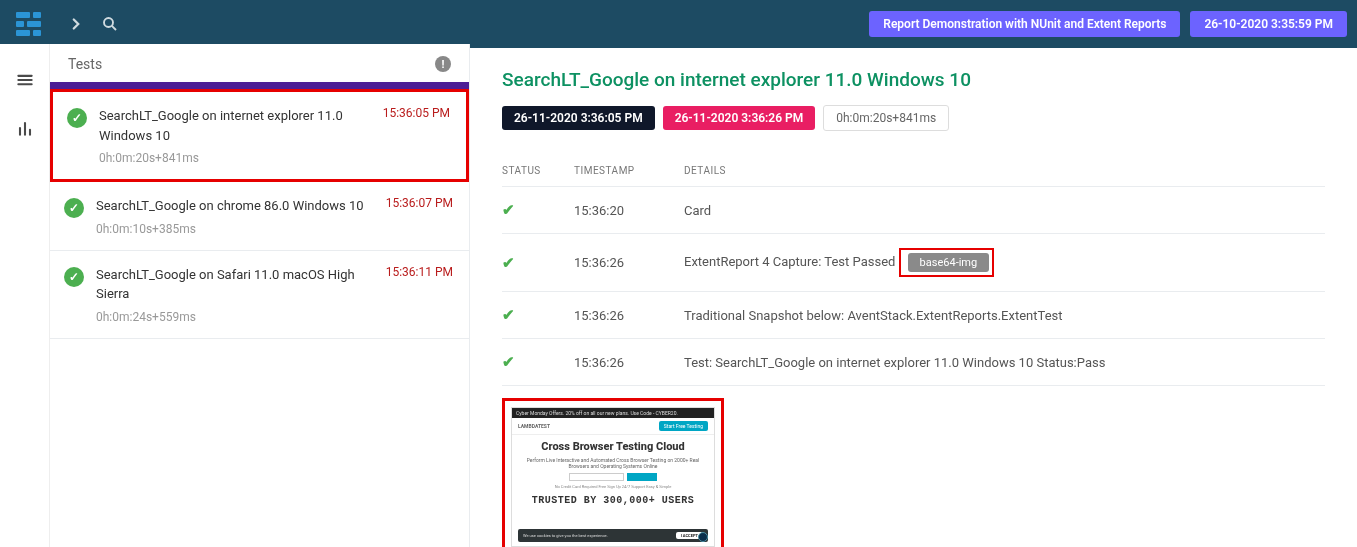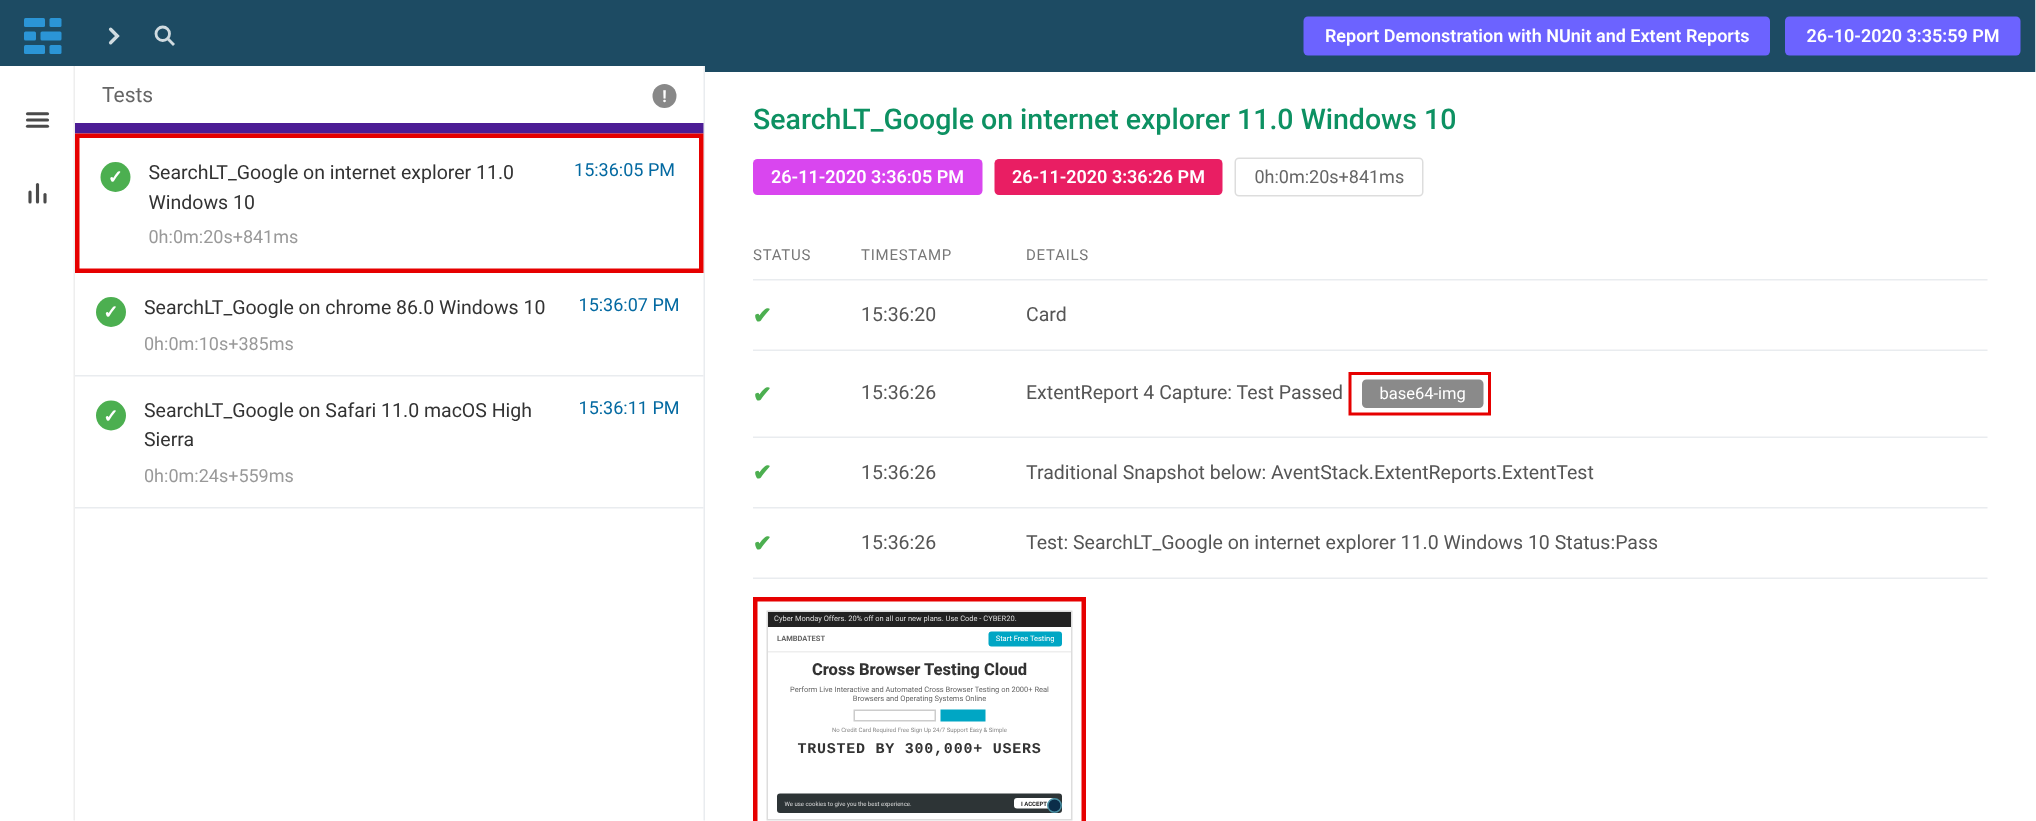"15:36:05 PM" .test-time { color: #0369a1 -> #b91c1c }
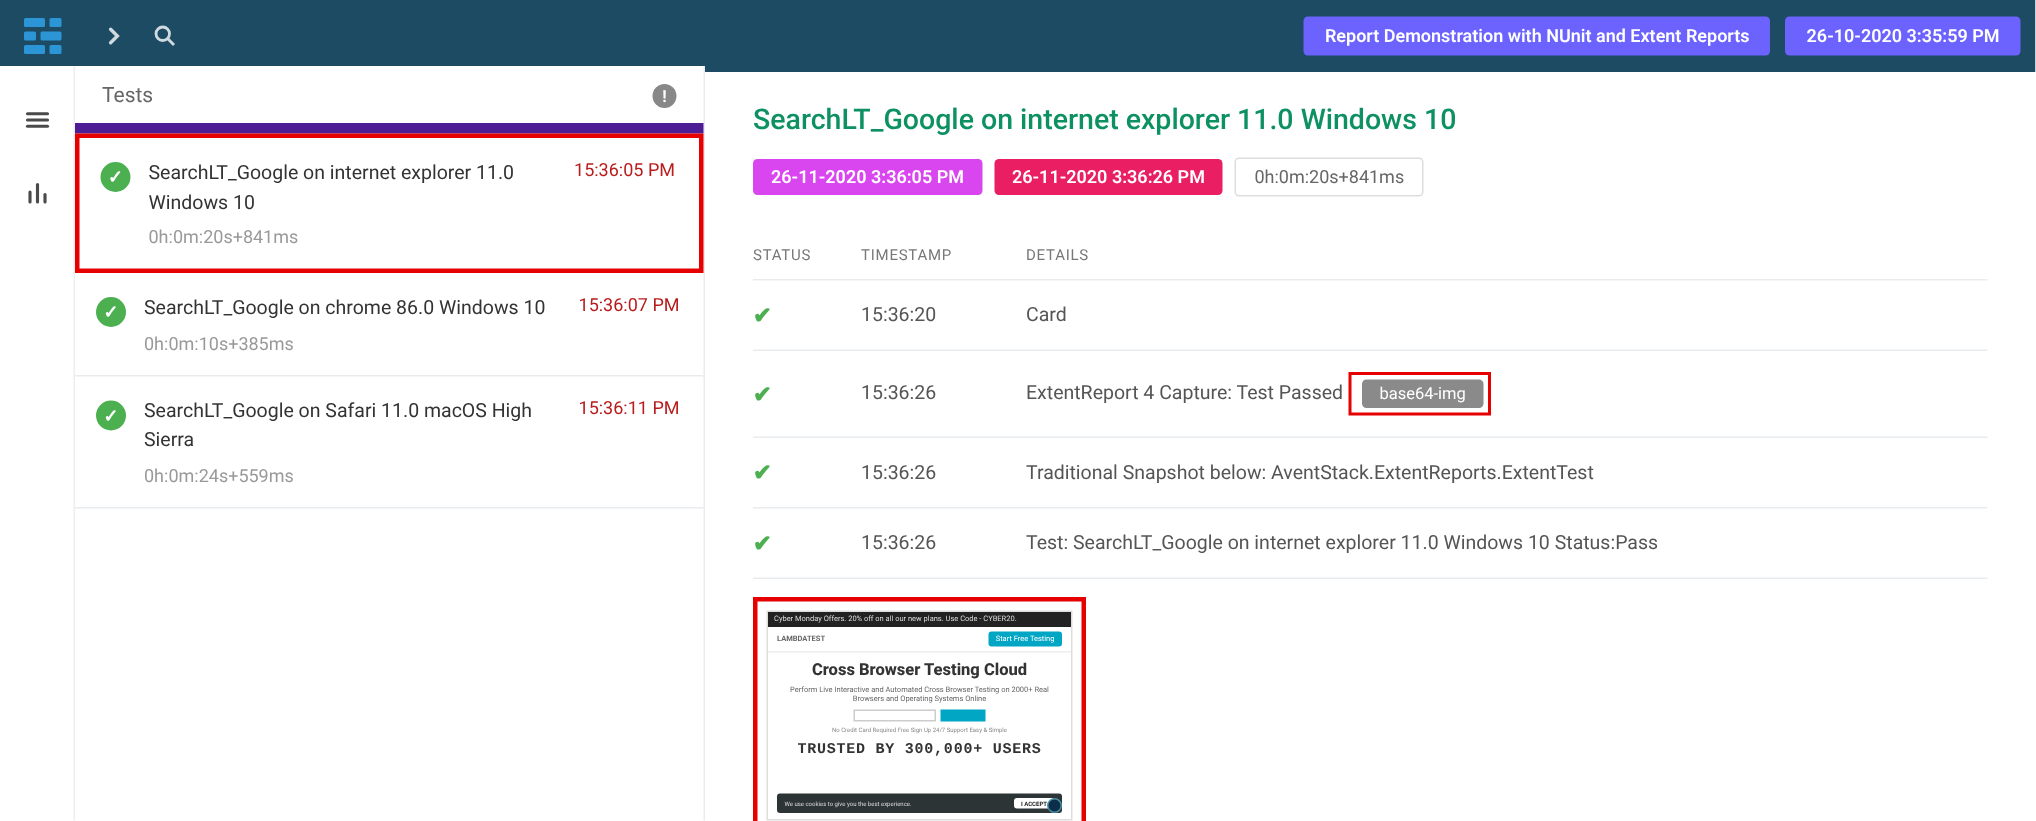"26-11-2020 3:36:05 PM" .badge.teal { background: #d946ef -> #0f172a }
